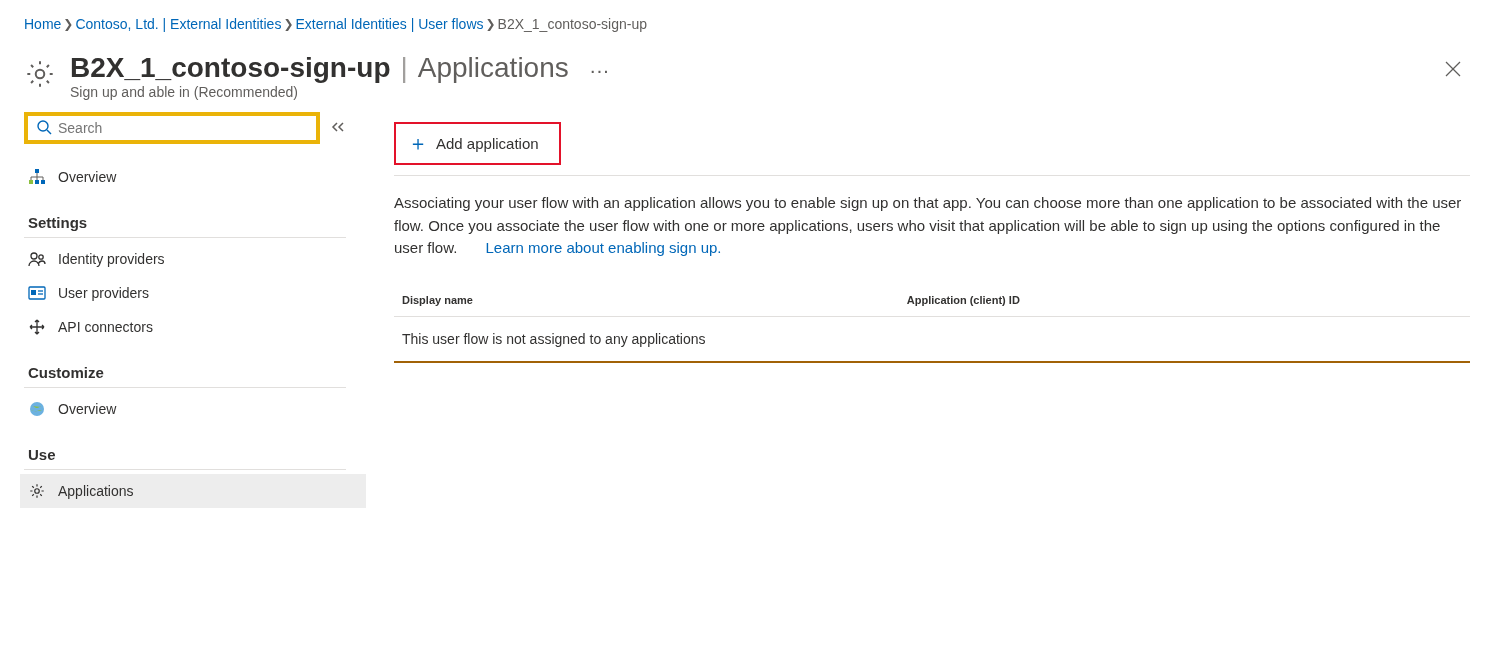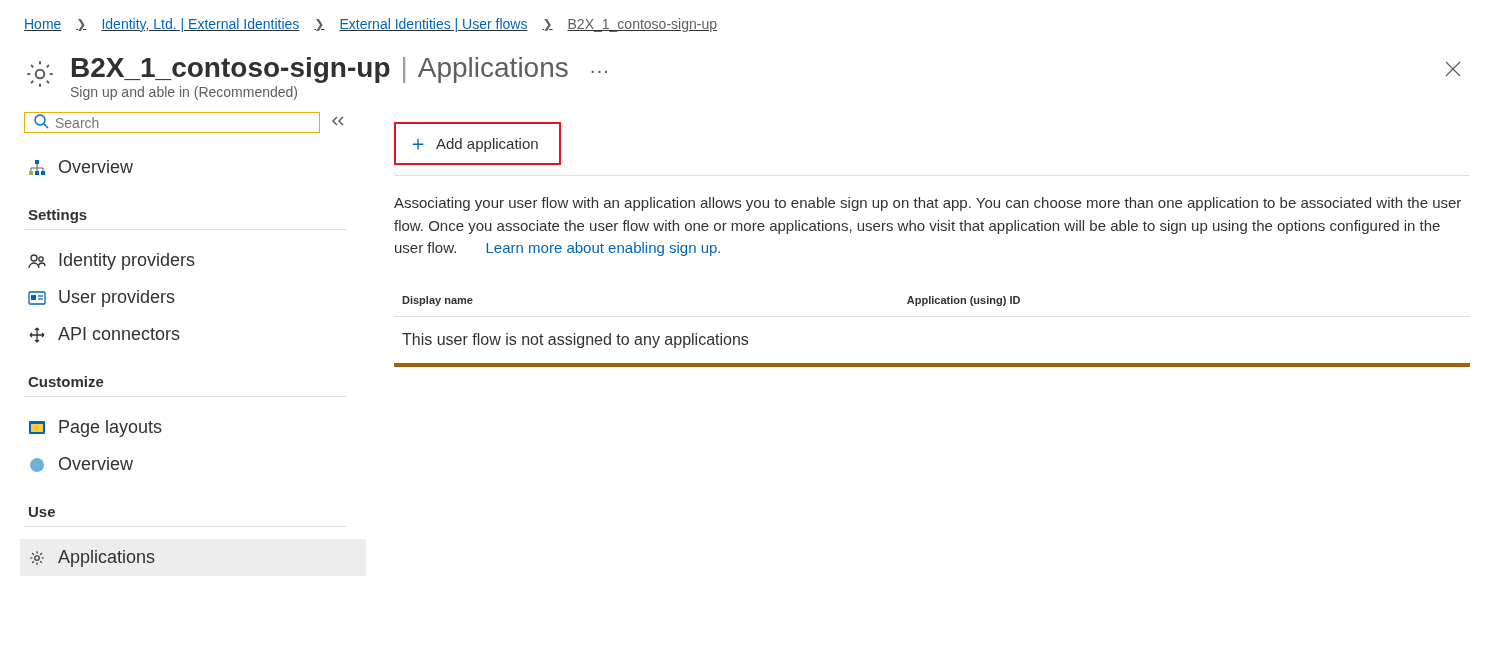"Home" .breadcrumb { gap: 15px -> 2px; text-decoration: underline -> none }
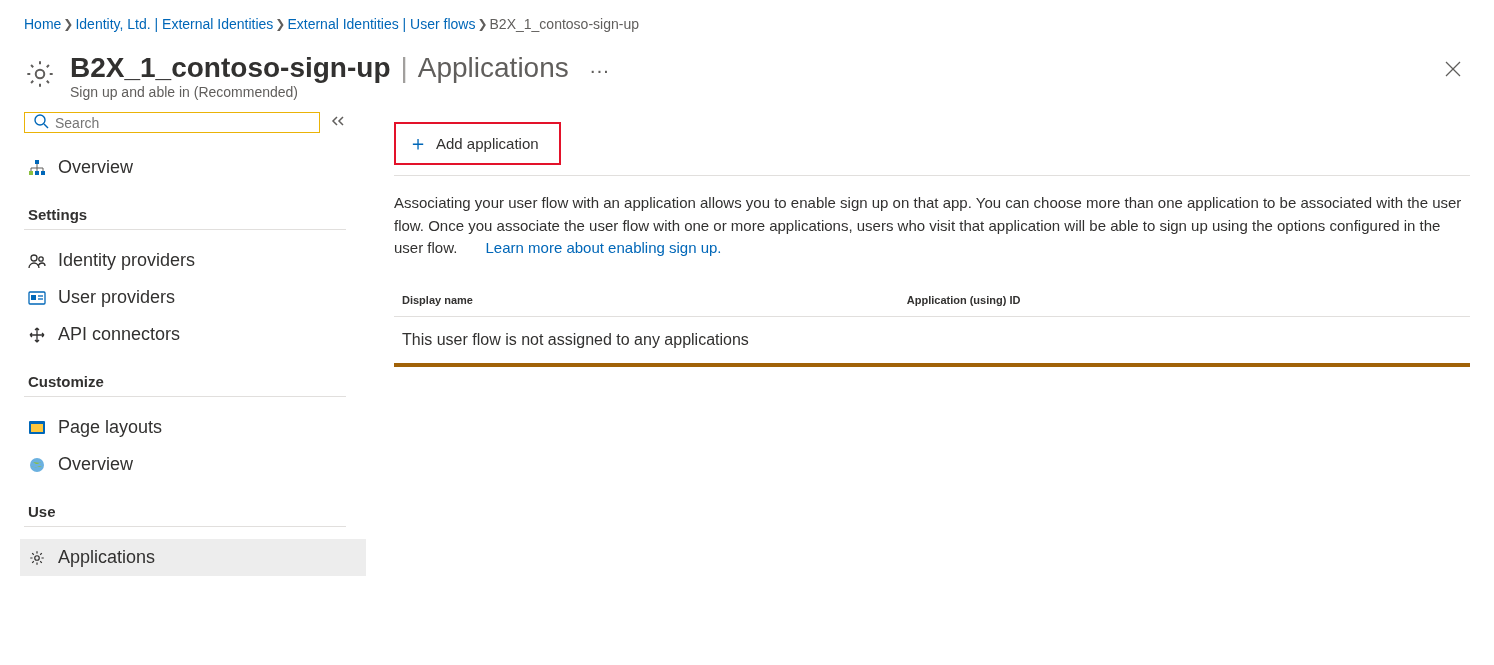"Identity, Ltd. | External Identities" a { text: Identity -> Contoso }
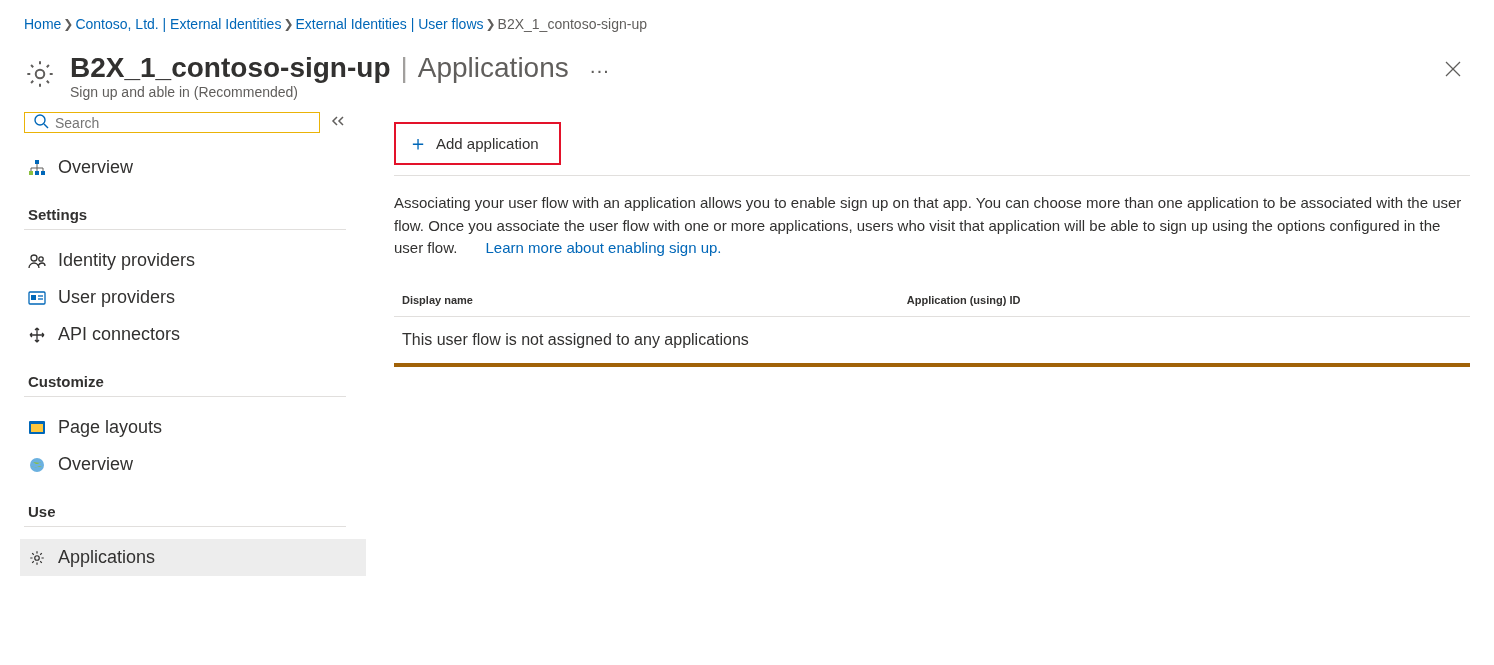"Search" .search-box { border: 1px solid #eab308 -> 4px solid #eab308; height: 21px -> 32px }
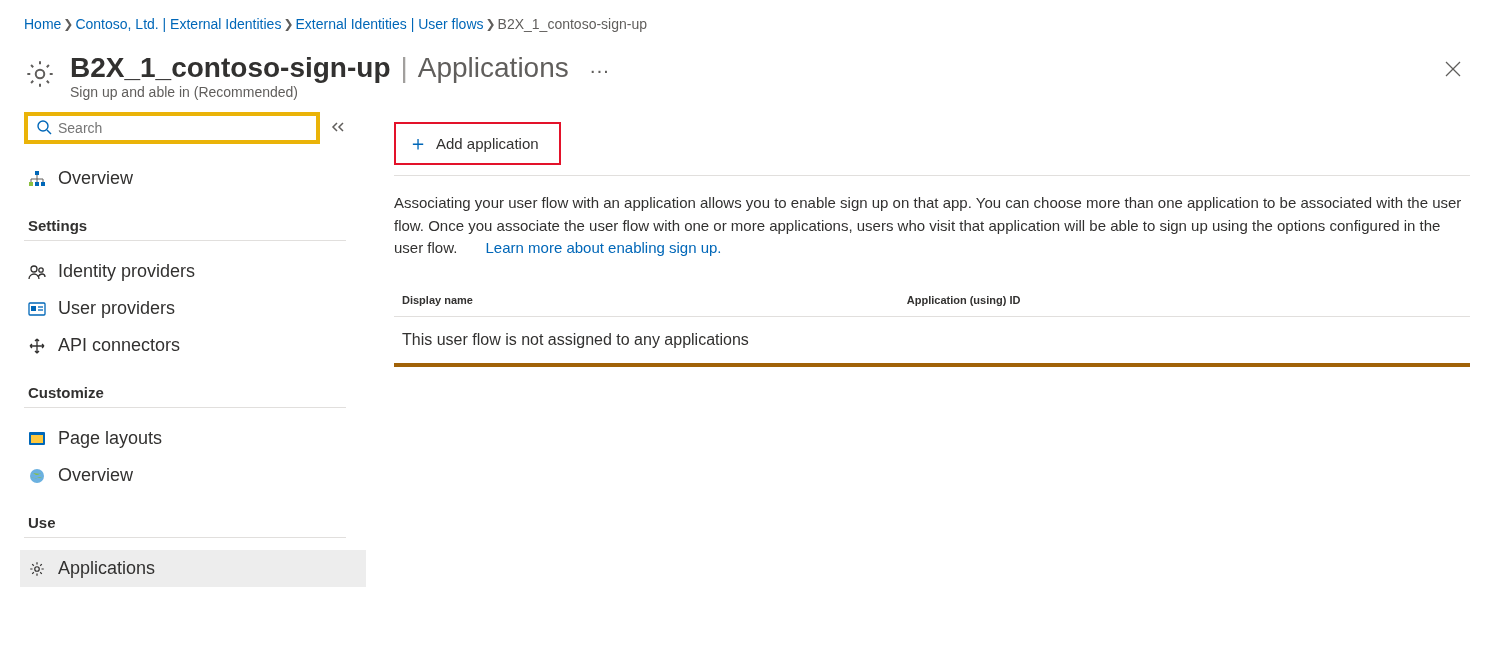"Overview" .sidebar-item { font-size: 18px -> 14px }
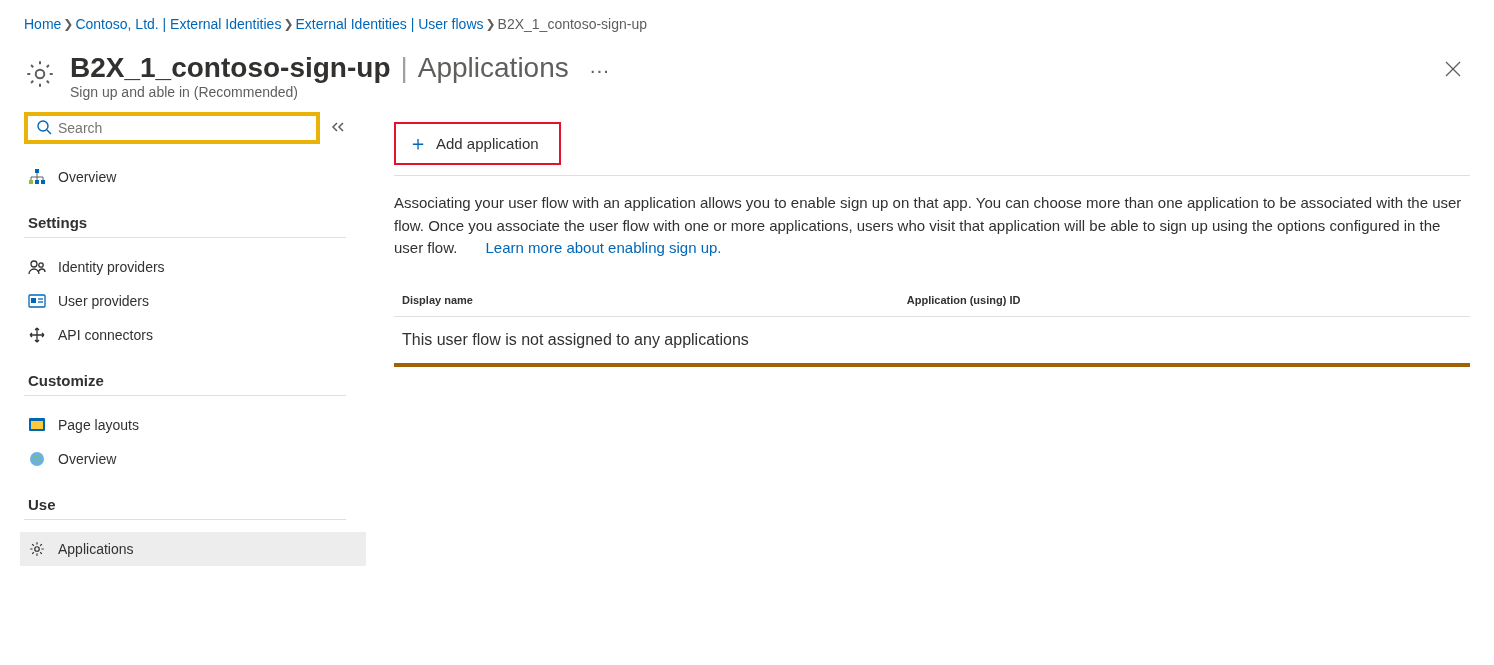"Settings" .sidebar-group-header { margin-bottom: 12px -> 4px }
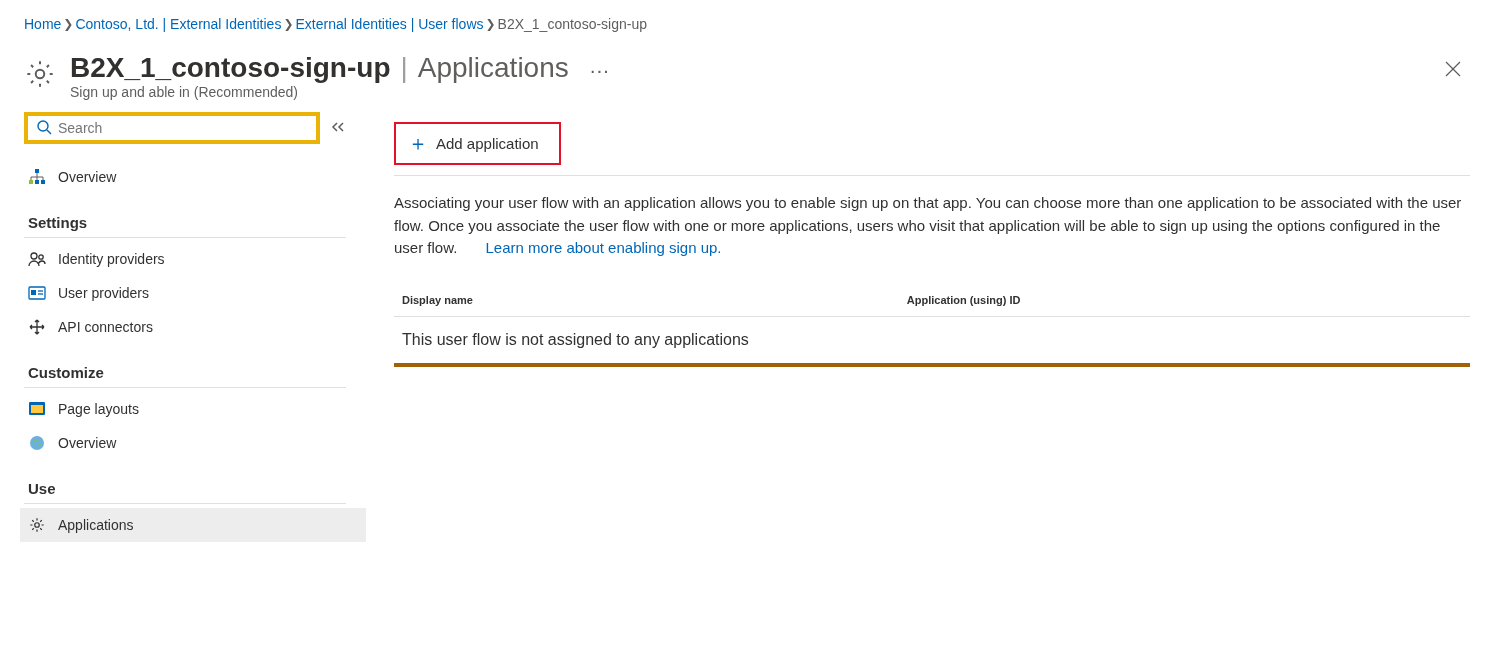"Application (using) ID" div.table-col-2 { text: using -> client }
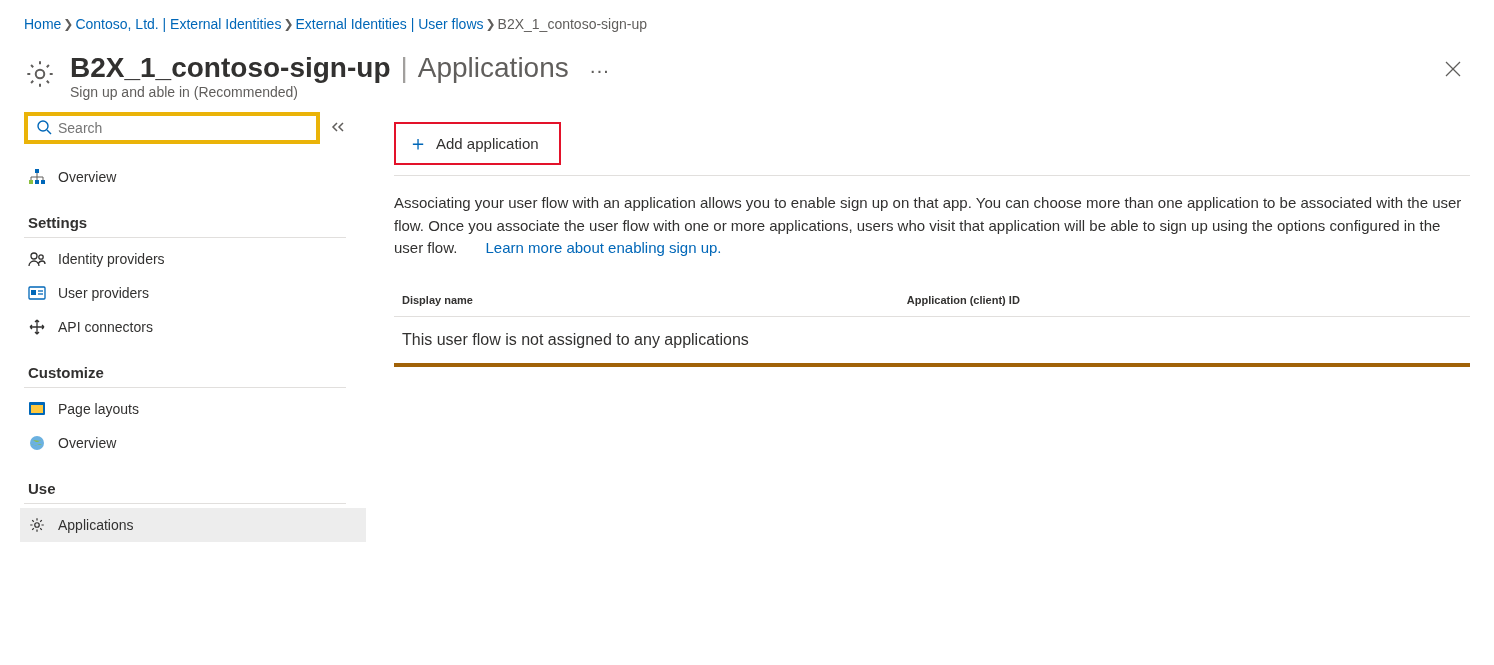"This user flow is not" .table-empty { border-bottom: 4px solid #a16207 -> 2px solid #a16207; font-size: 16px -> 14px }
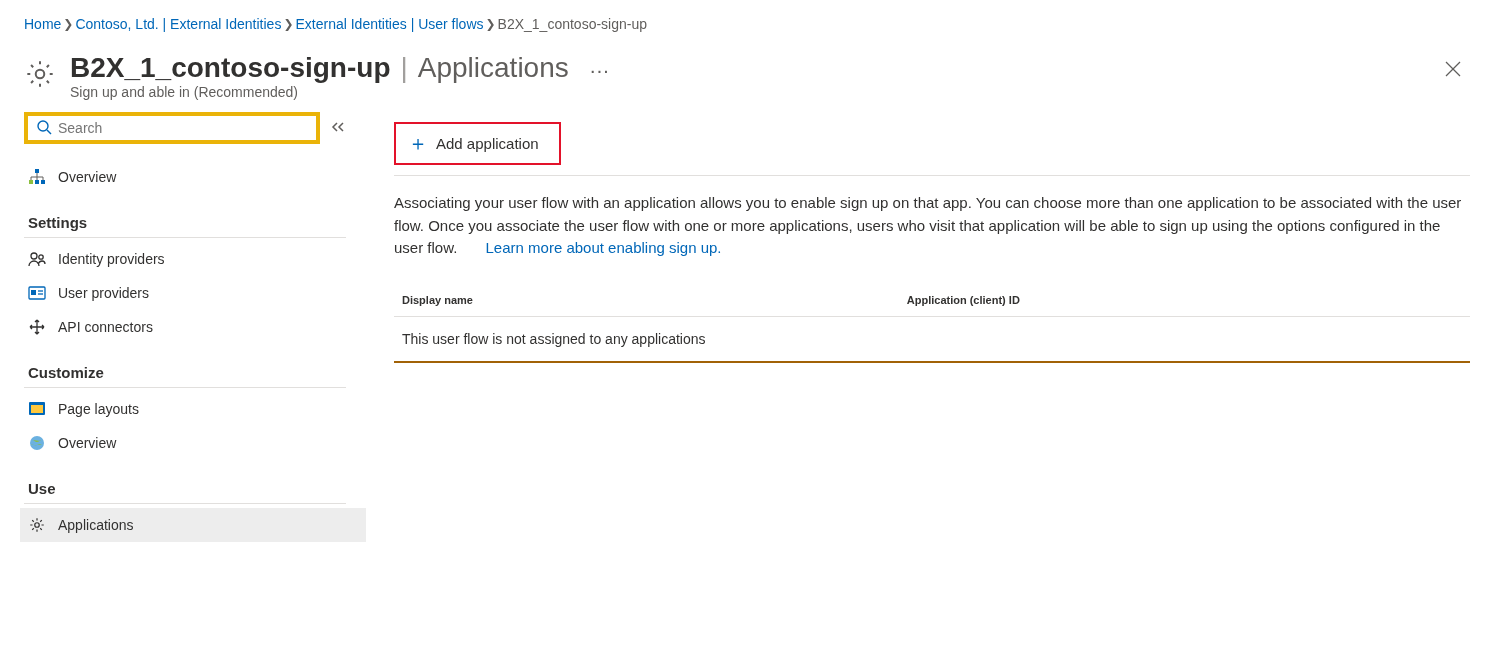"Page layouts" div.sidebar-item { html: <div> <span> <svg> <rect></rect> <rect></rect> </svg> </span> <span>Page layouts</span> </div> -> none }
